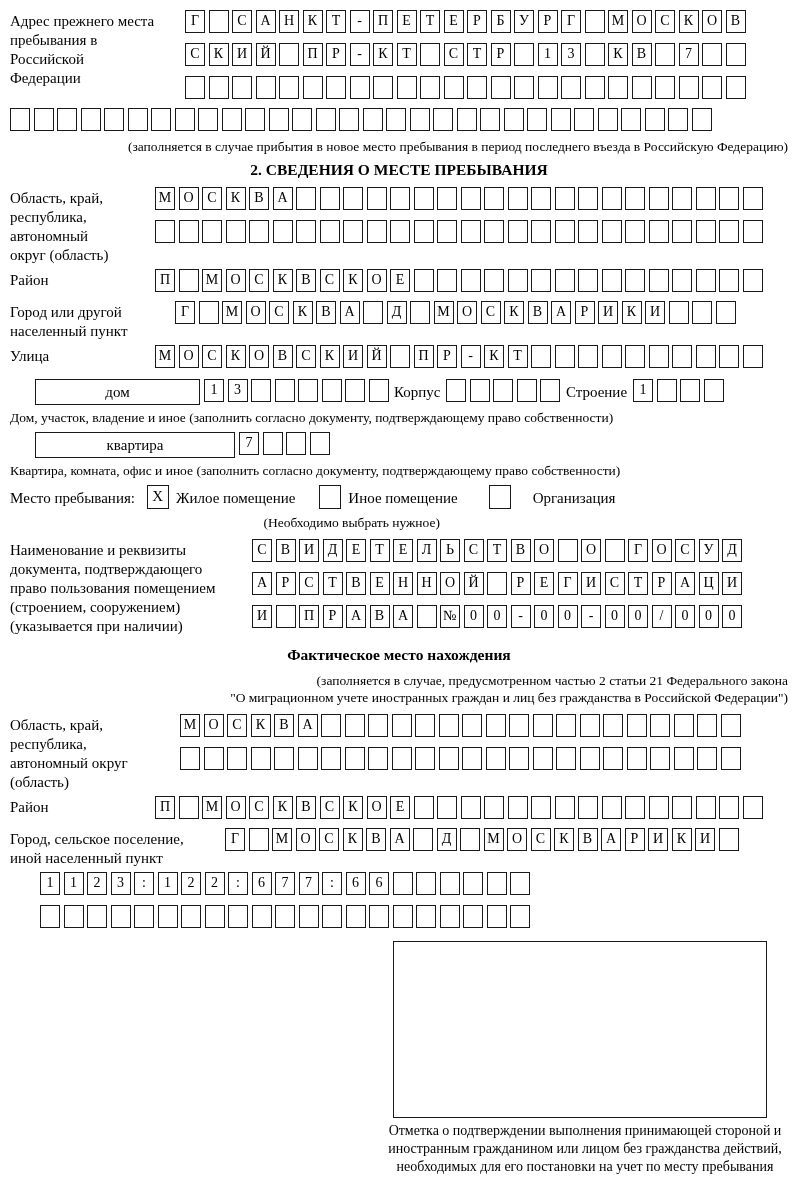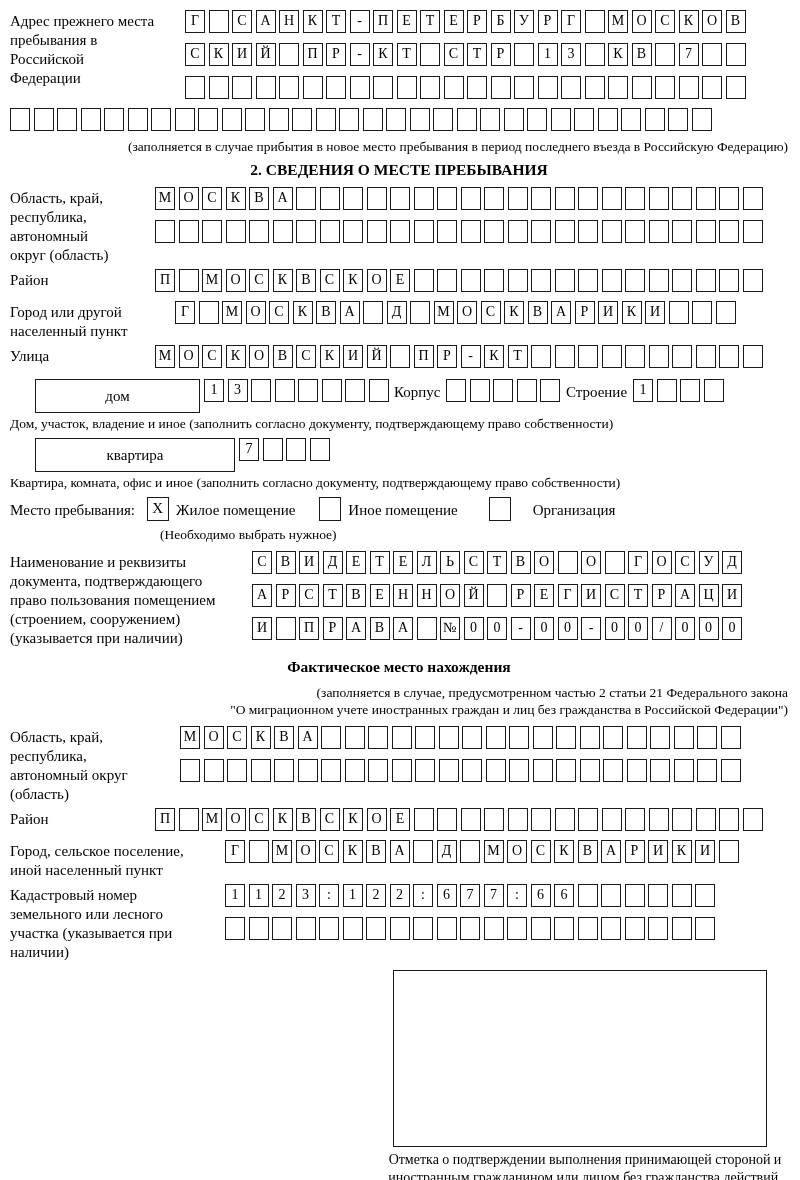"дом" .widebox { height: 34px -> 26px }
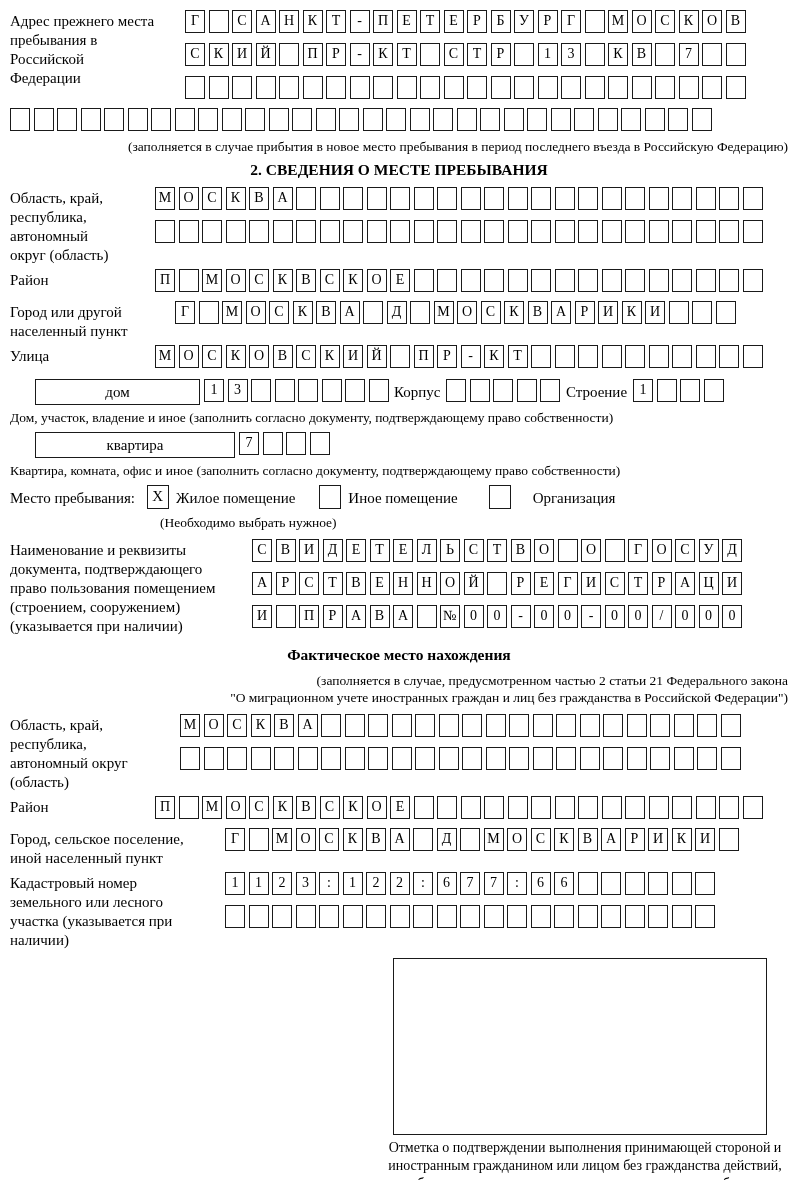"(Необходимо выбрать нужное)" div.caption { text-align: left -> right }
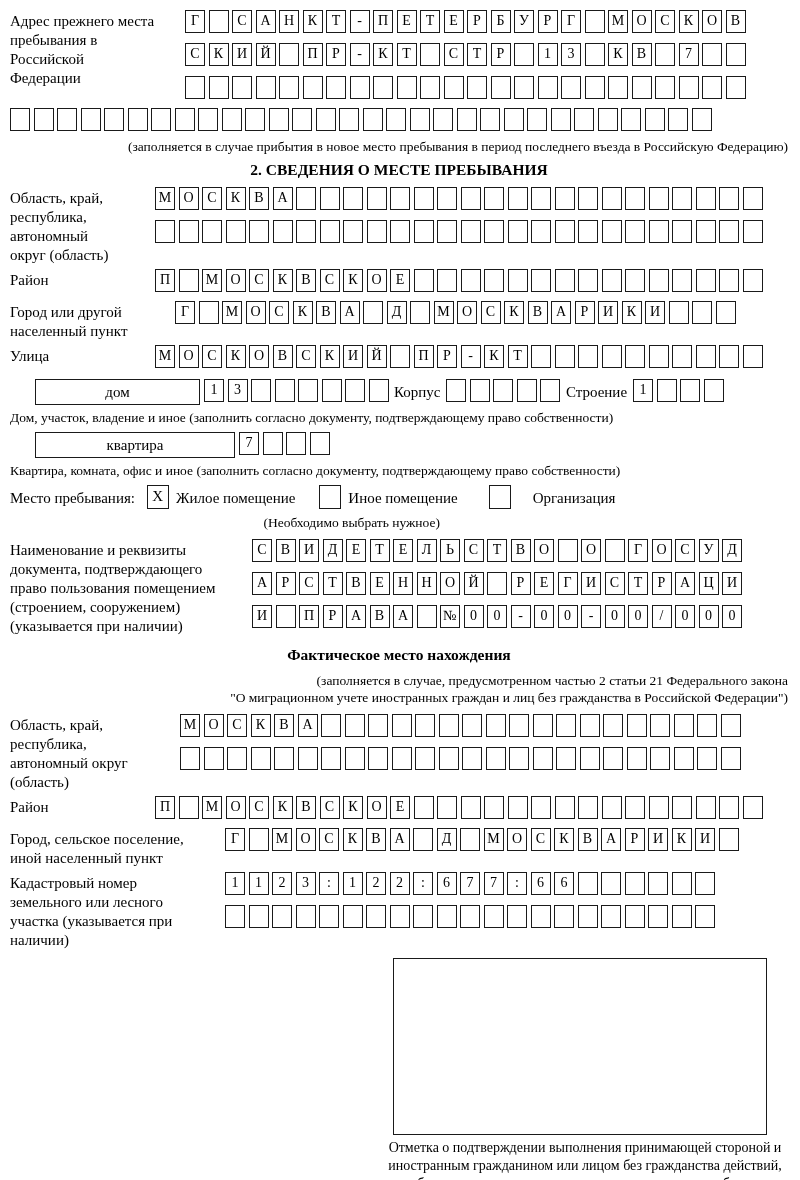"Кадастровый номер земельного или лесного" div.flabel { html: <div>Кадастровый номер земельного или лесного участка (указывается при наличии)</div> -> none }
